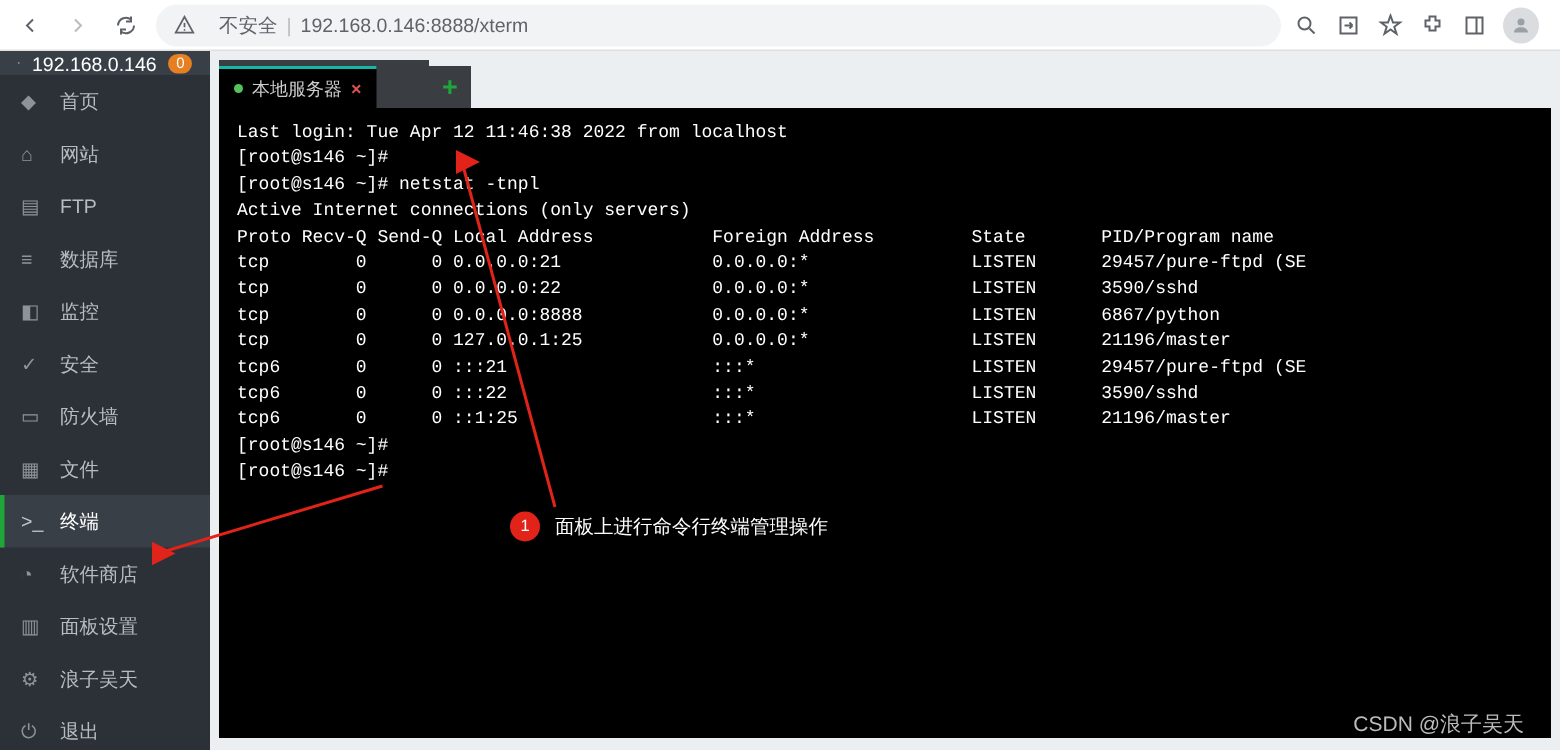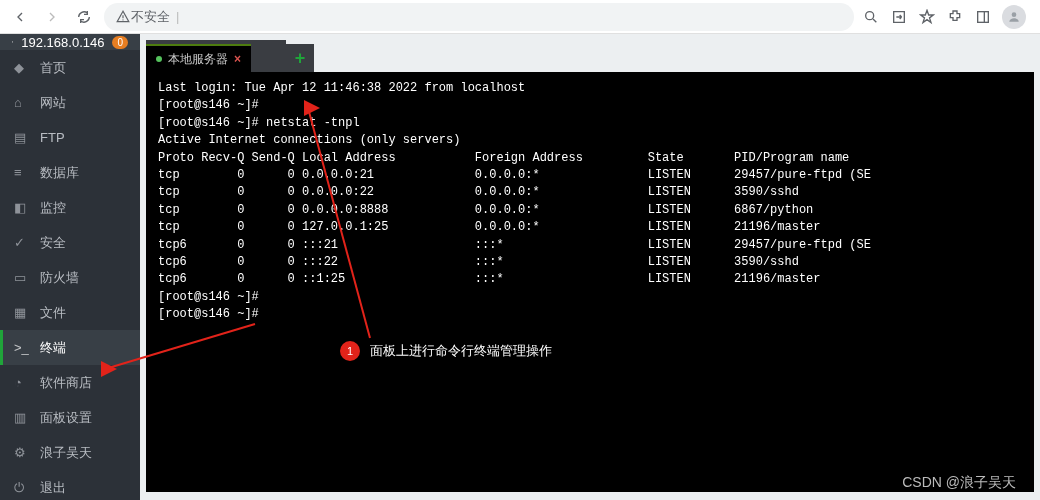"不安全" .address-bar .warn { gap: 1px -> 16px }
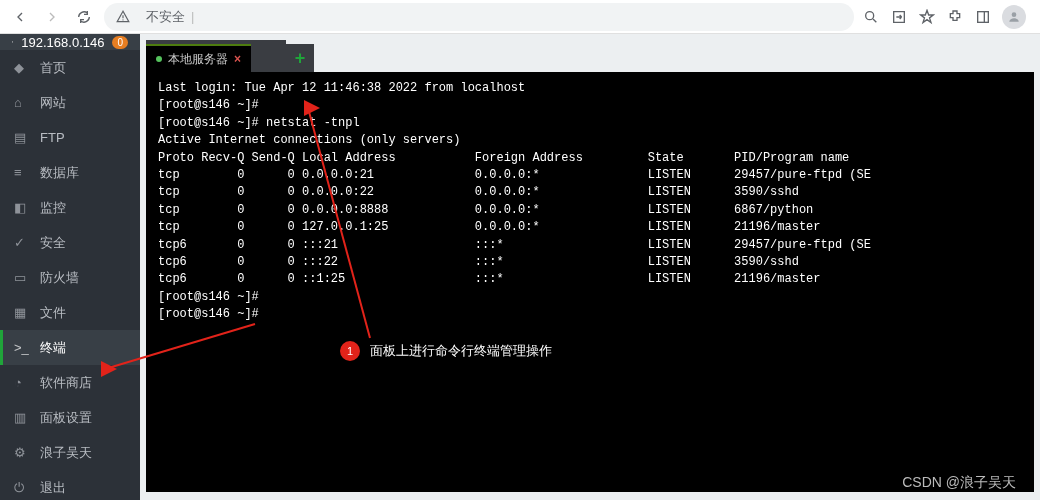"192.168.0.146:8888/xterm" span { html: none -> <span>192.168.0.146:8888/xterm</span> }
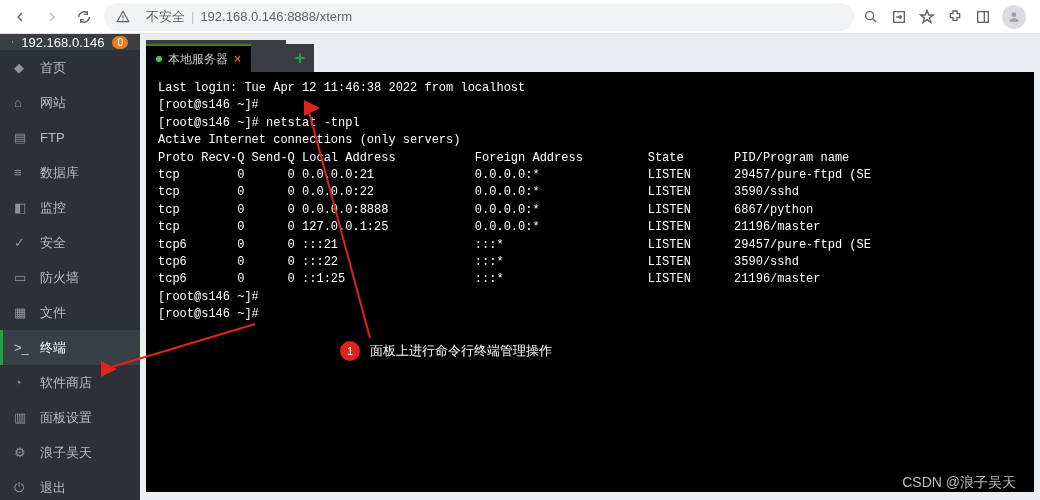"本地服务器" .tab { border-top: 2px solid #4d7c0f -> 2px solid #14b8a6 }
